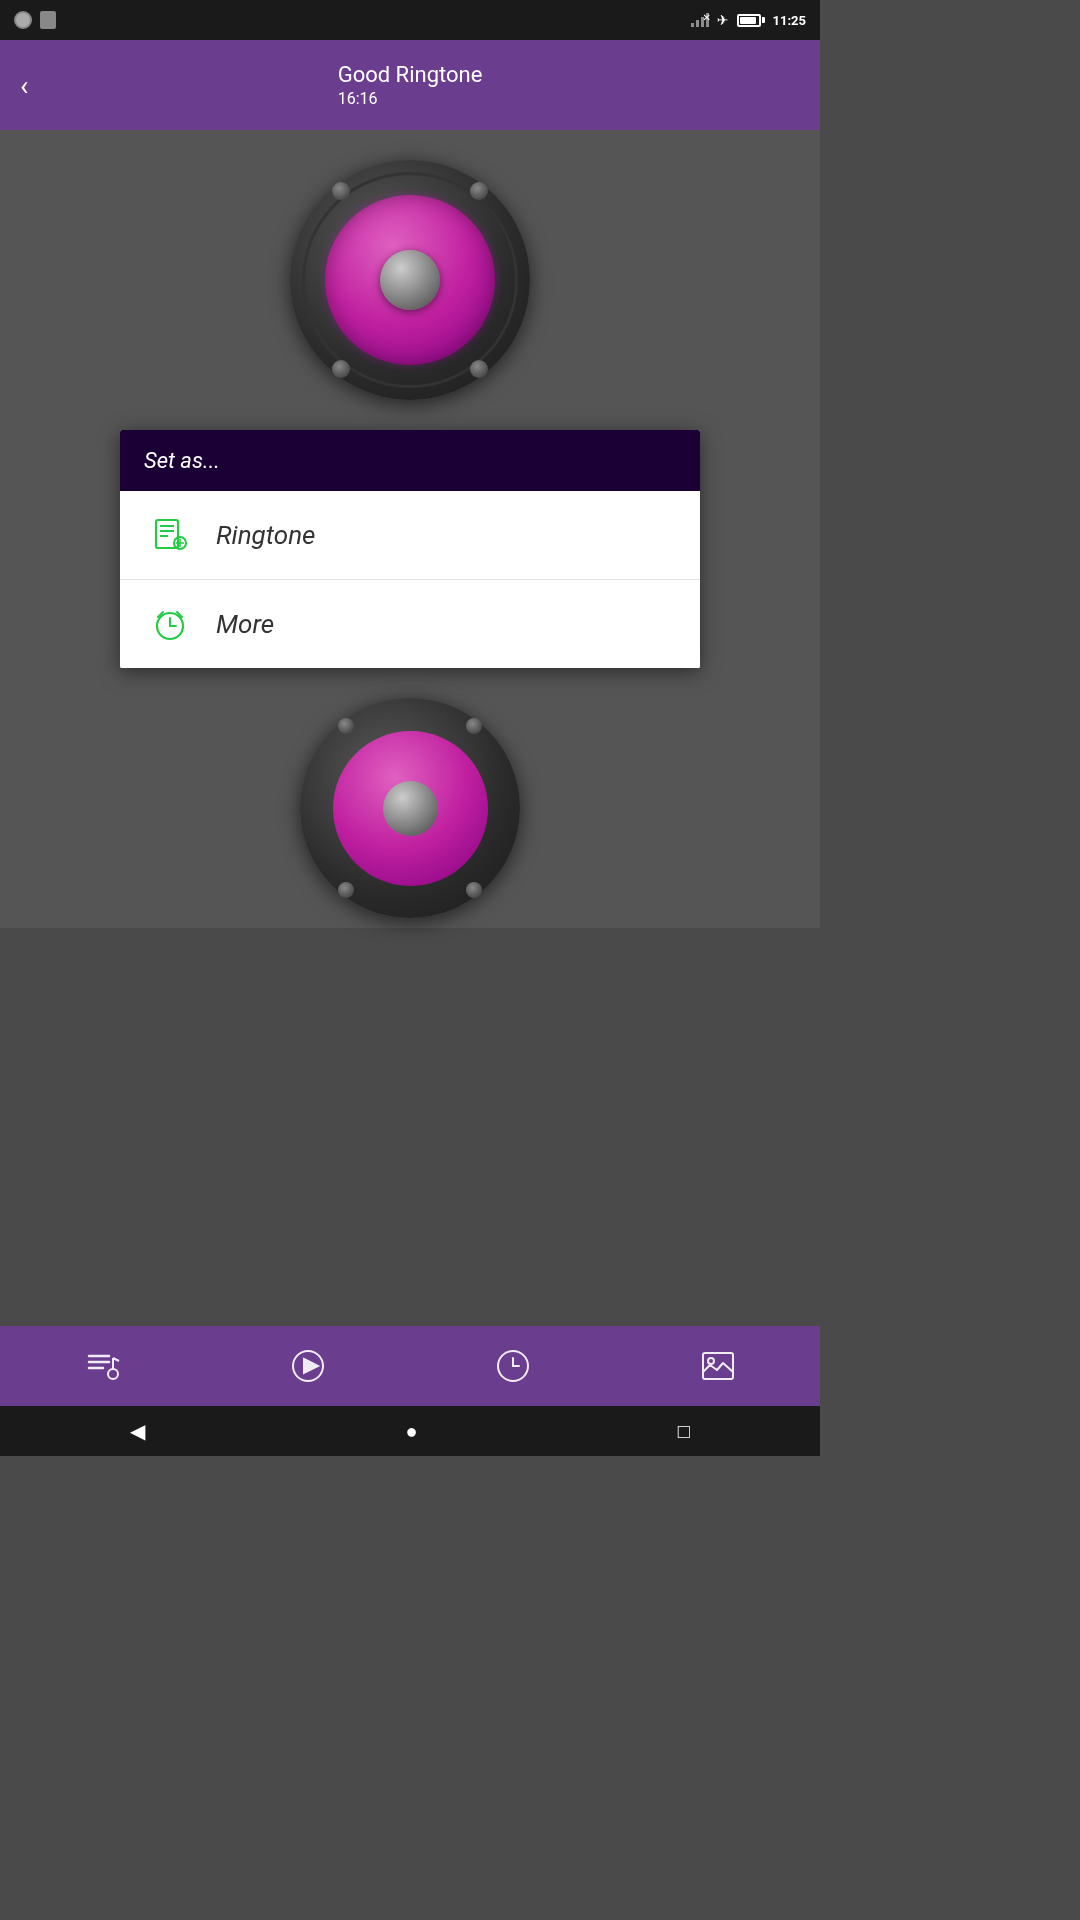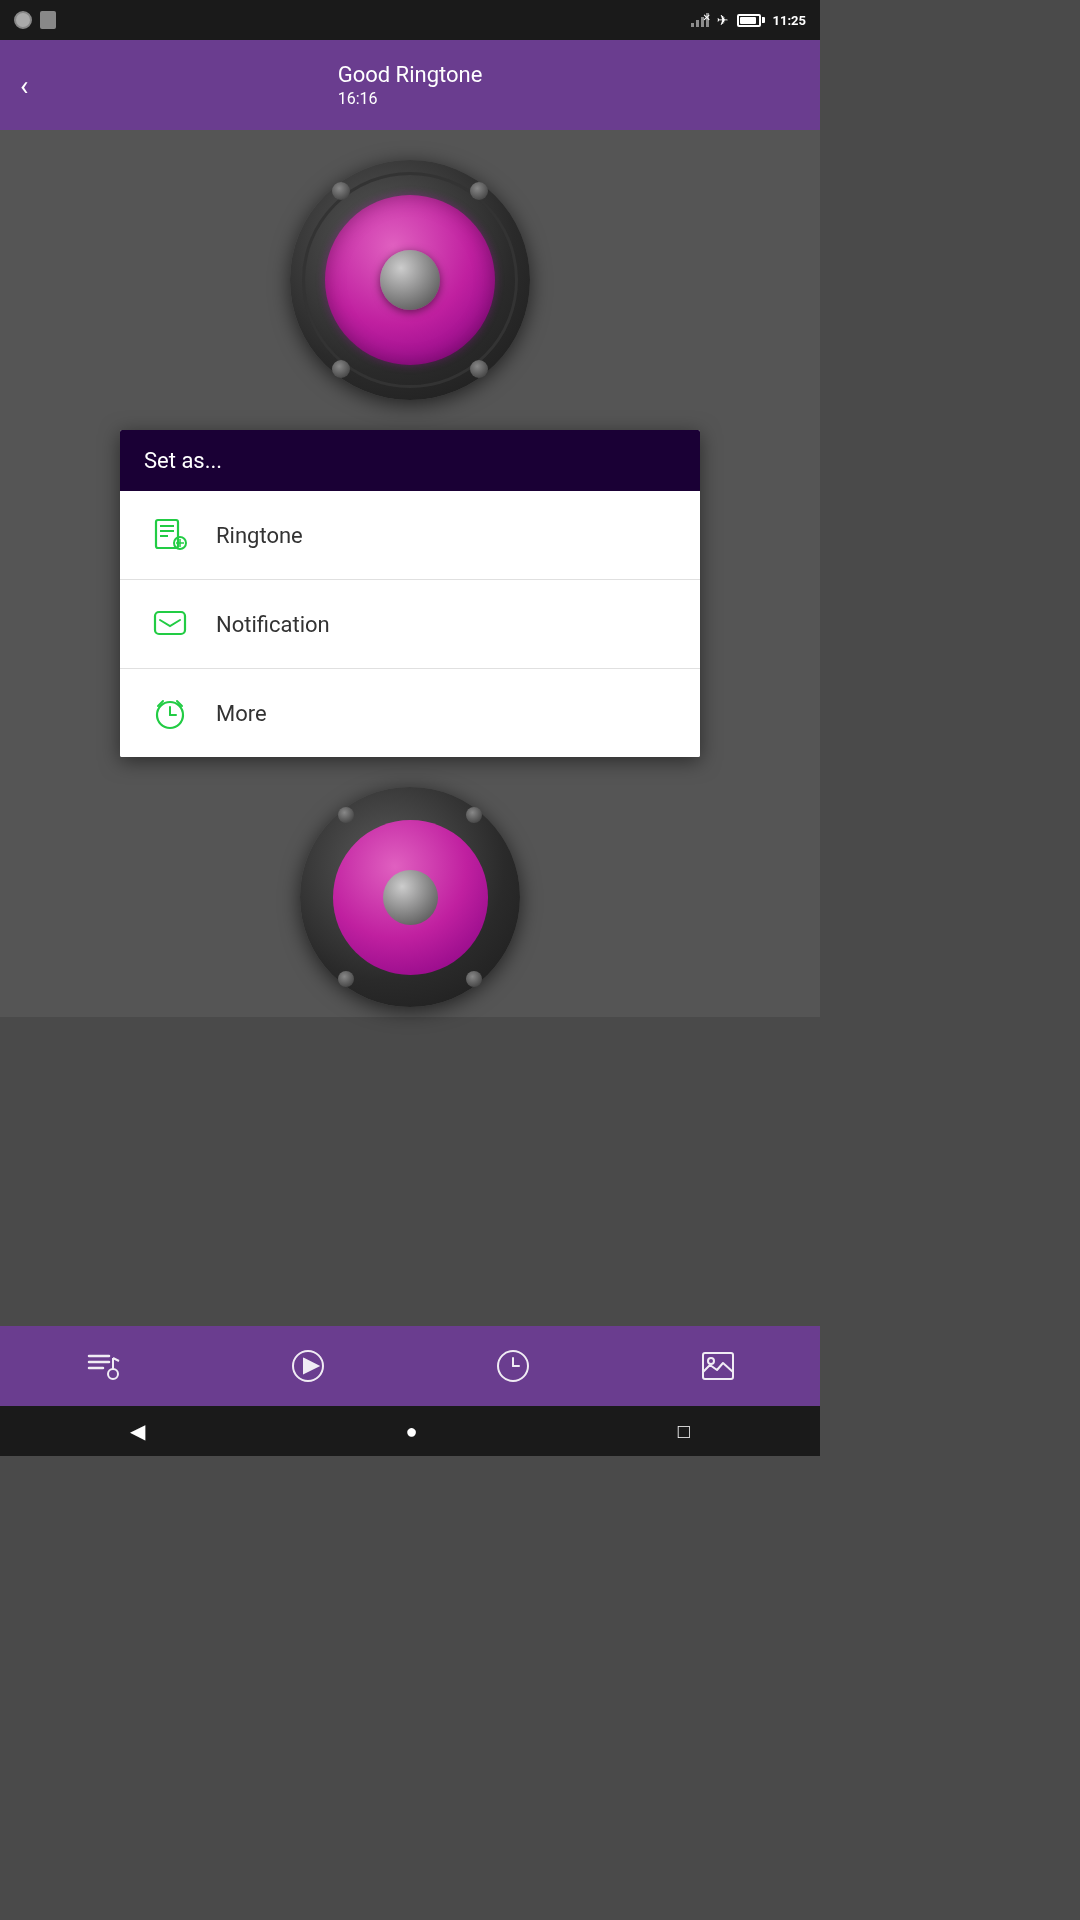"Set as..." .set-as-panel { font-style: none -> italic }
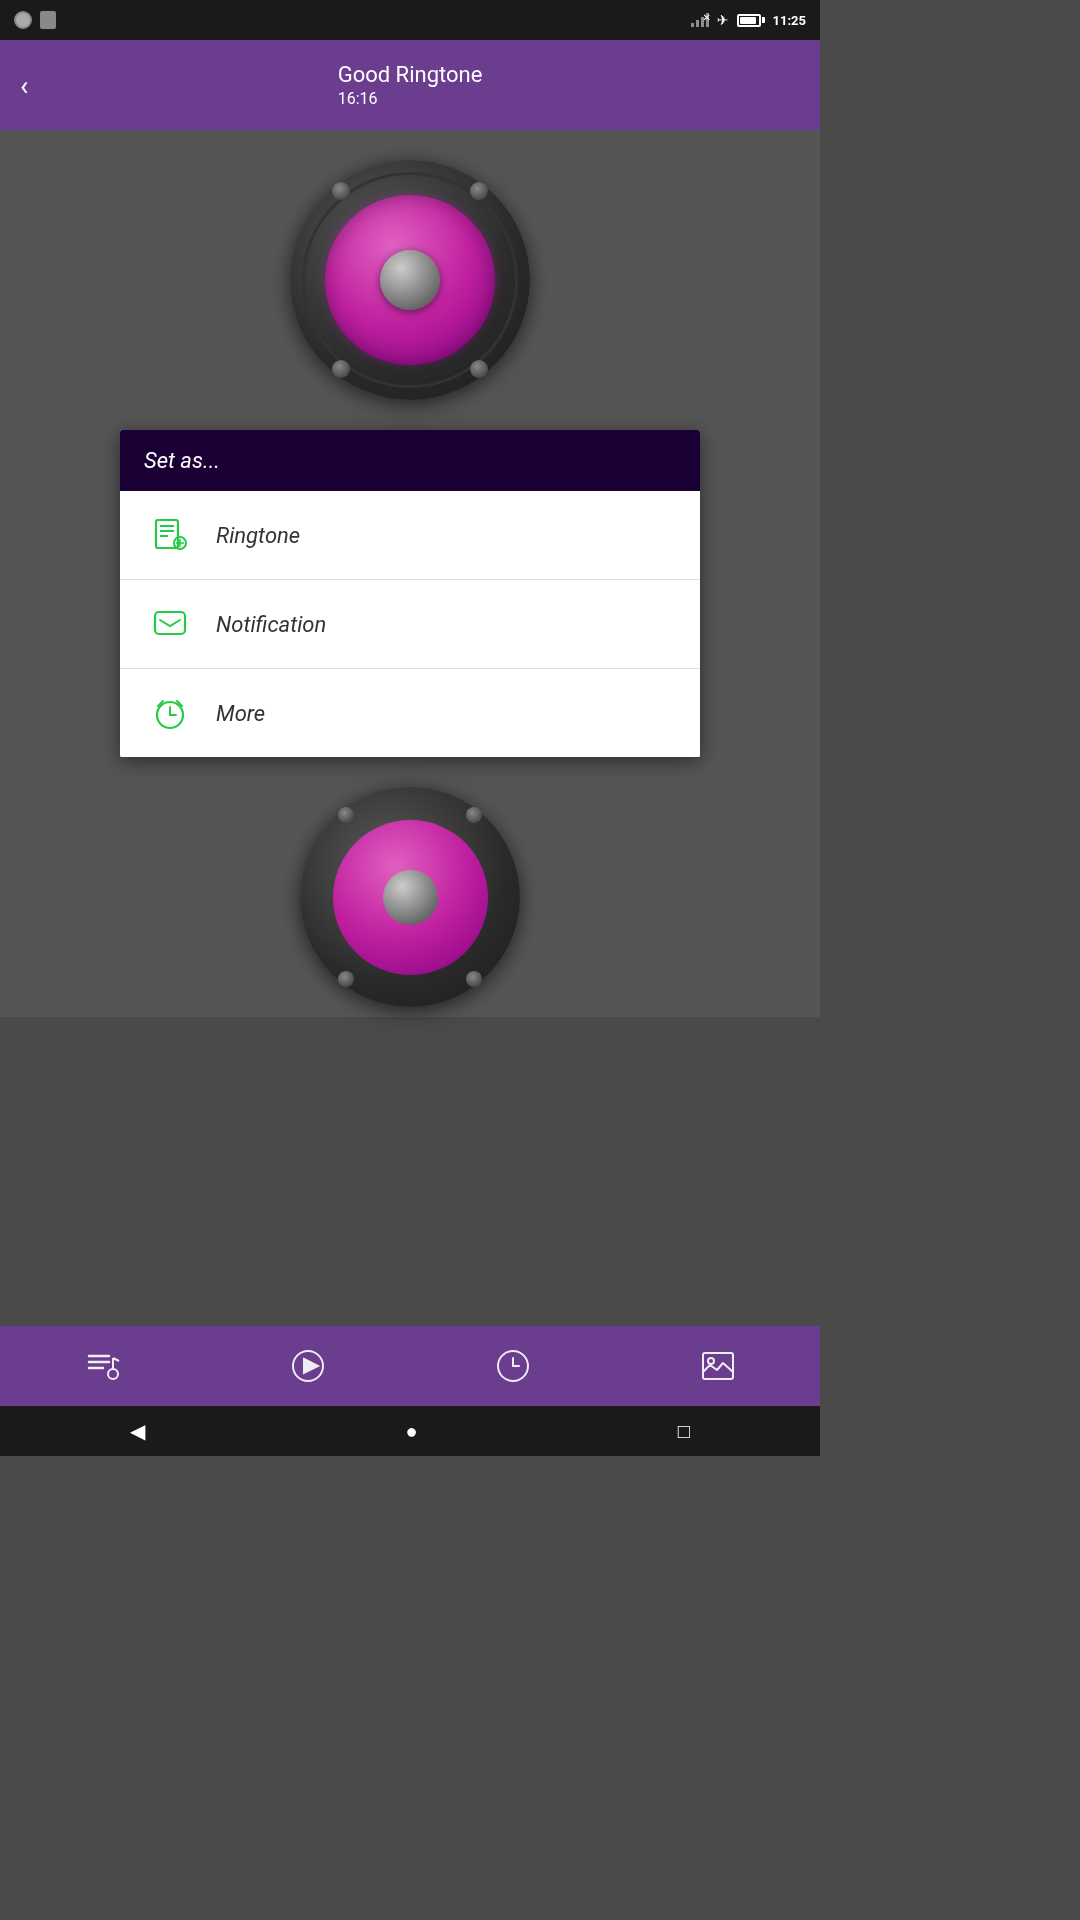"Ringtone" .menu-label { font-size: 22px -> 26px }
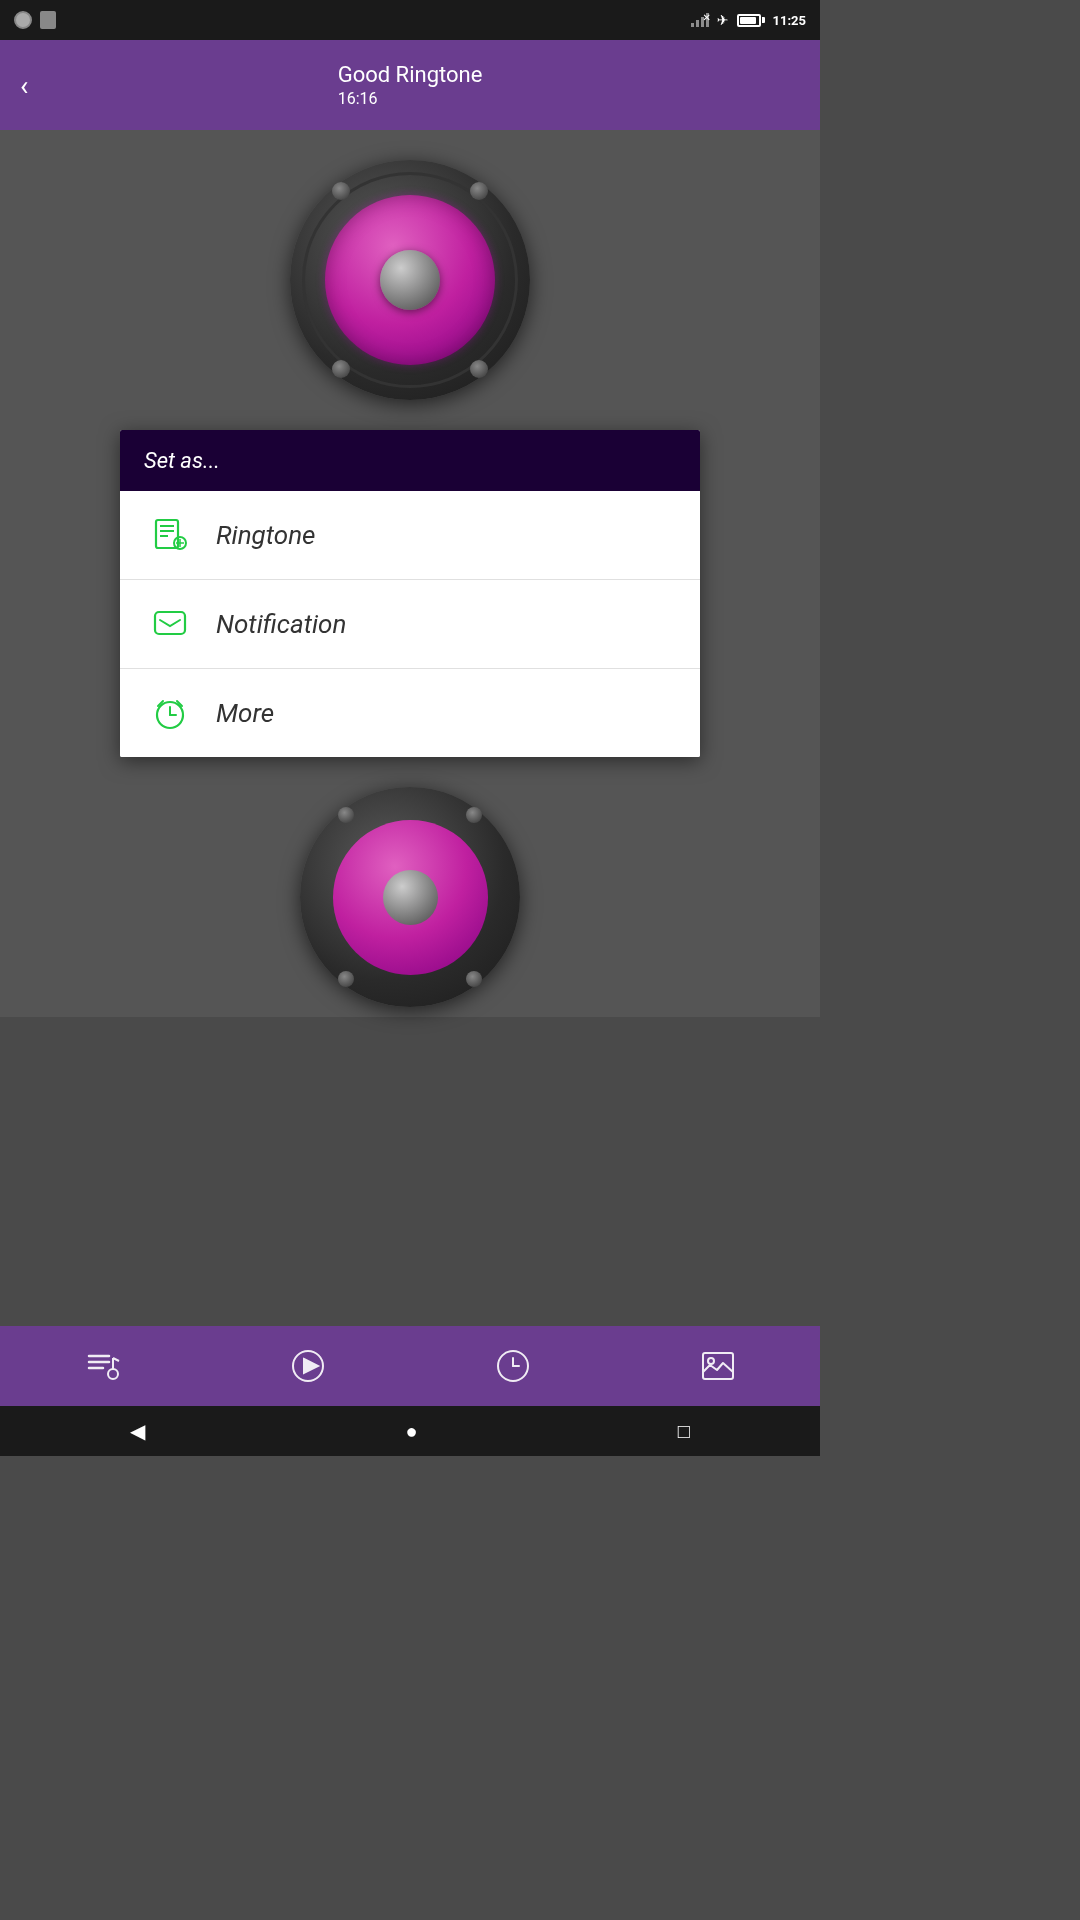"Notification" div.menu-item { html: <div> <div> <svg> <rect></rect> <path></path> </svg> </div> <span>Notification</span> </div> -> none }
